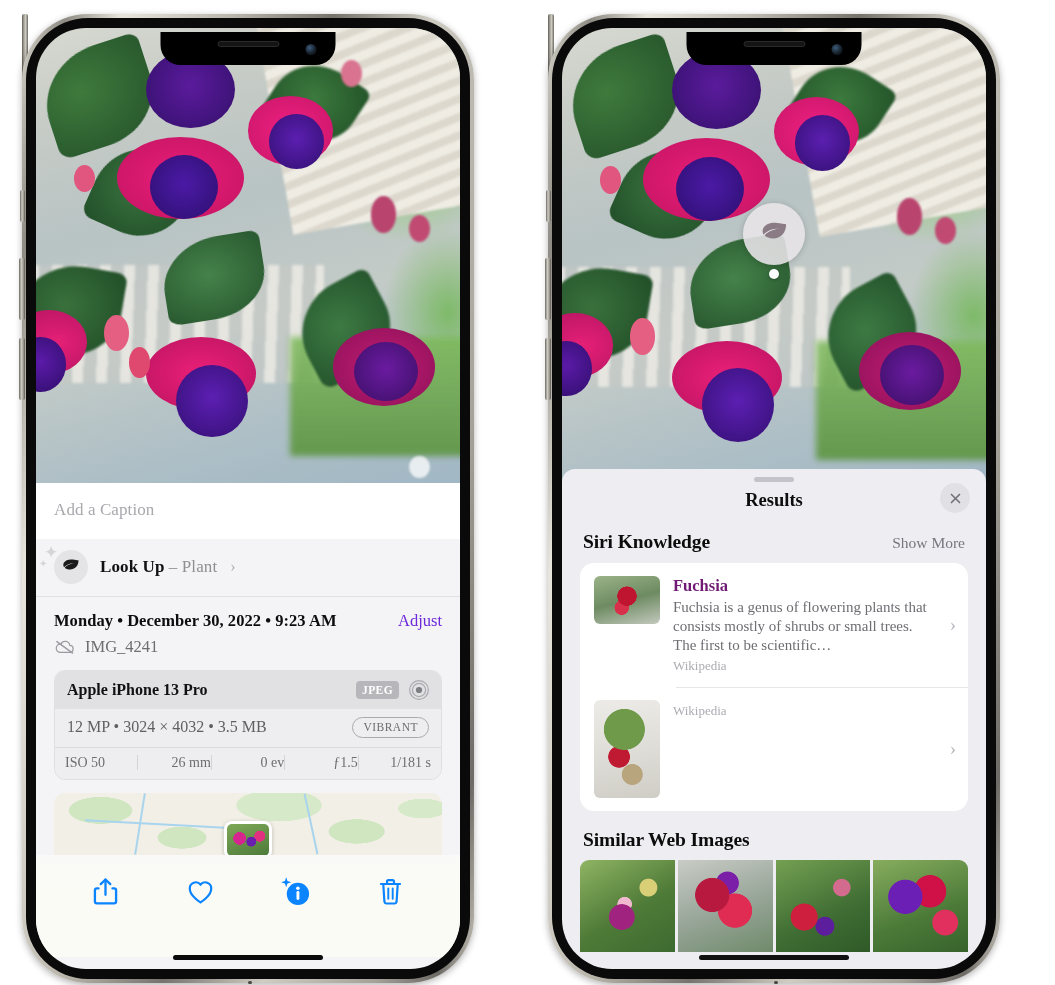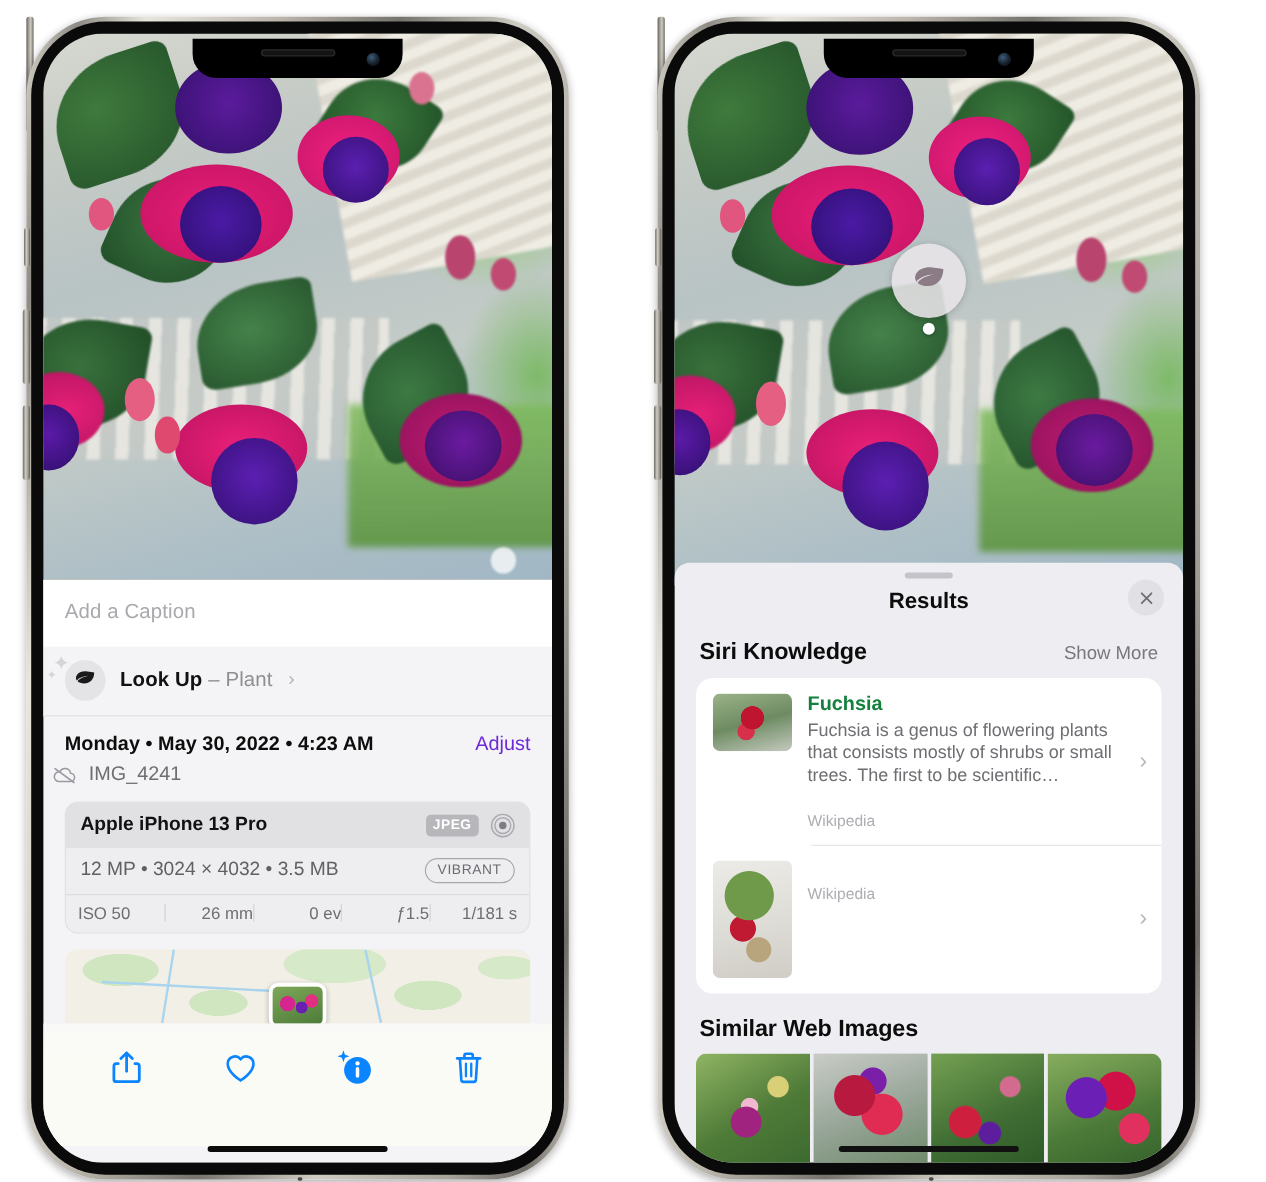"Add a Caption" .phone { font-family: none -> Liberation Serif, serif }
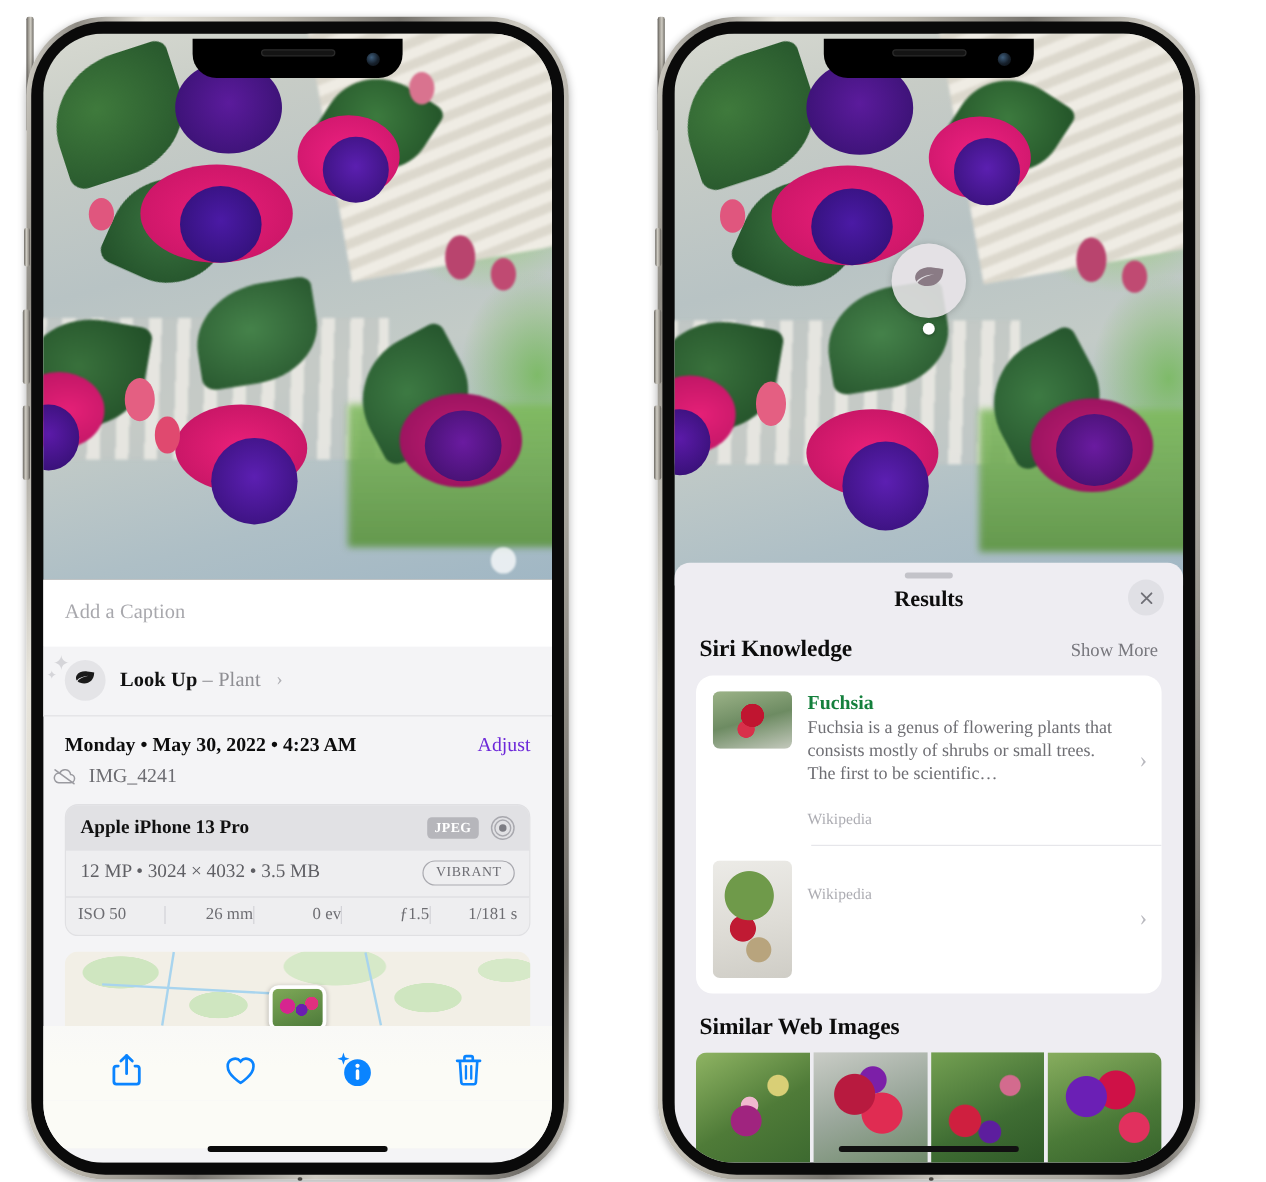"Fuchsia" .kn-title { color: #15803d -> #701a75 }
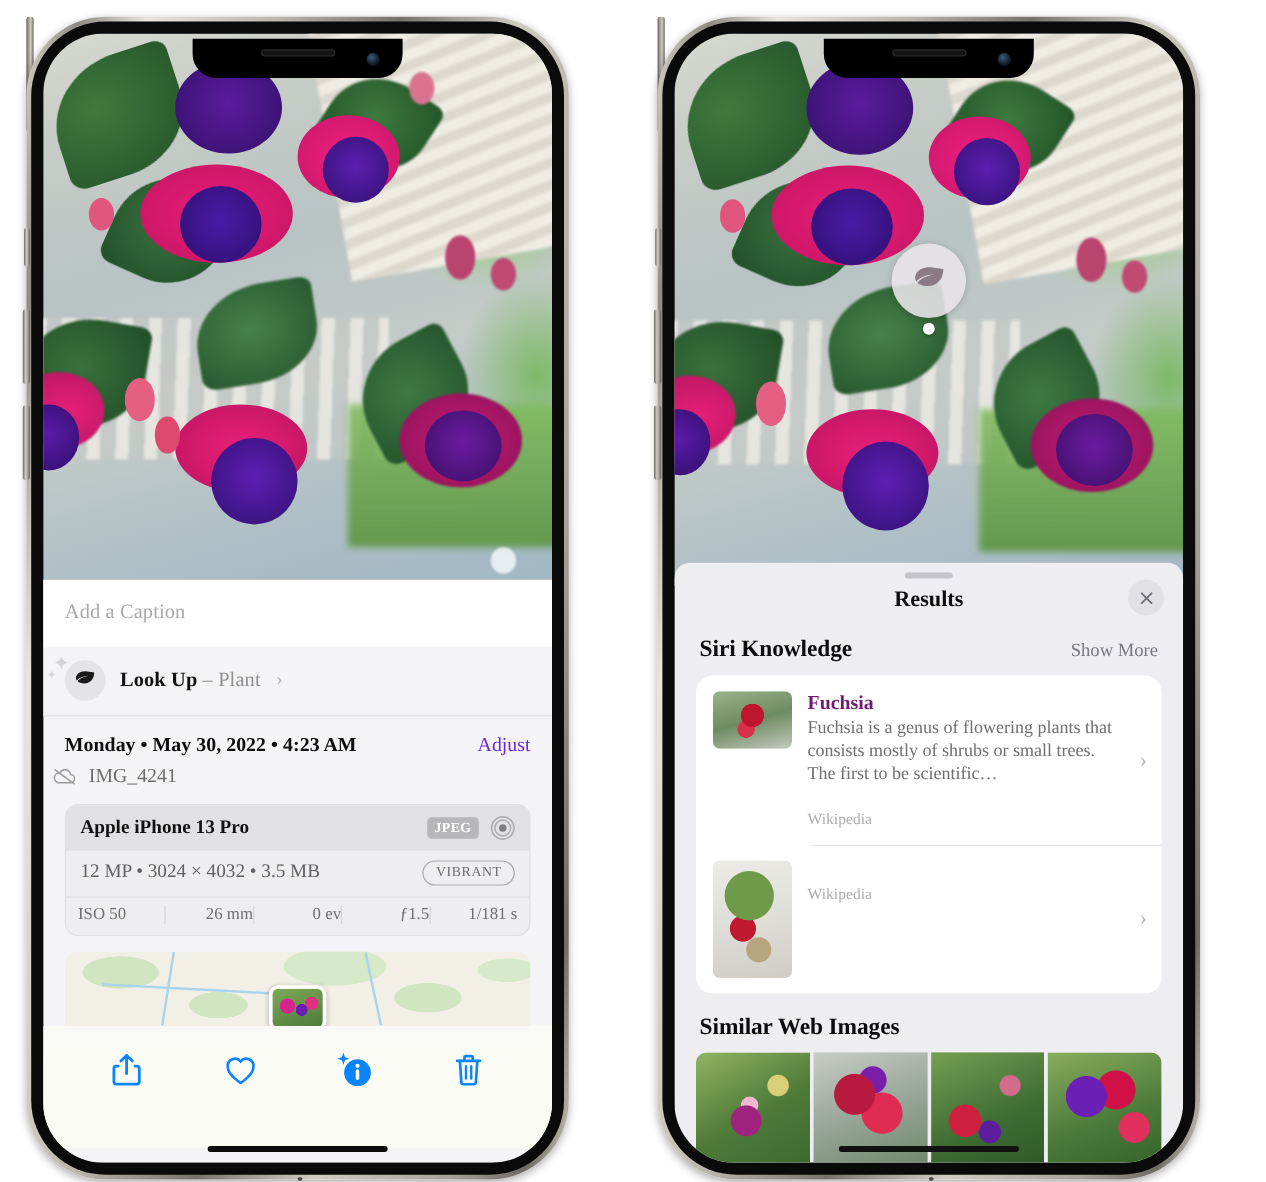"Monday • May 30, 2022" div.date-txt { text: May 30, 2022 • 4:23 -> December 30, 2022 • 9:23 }
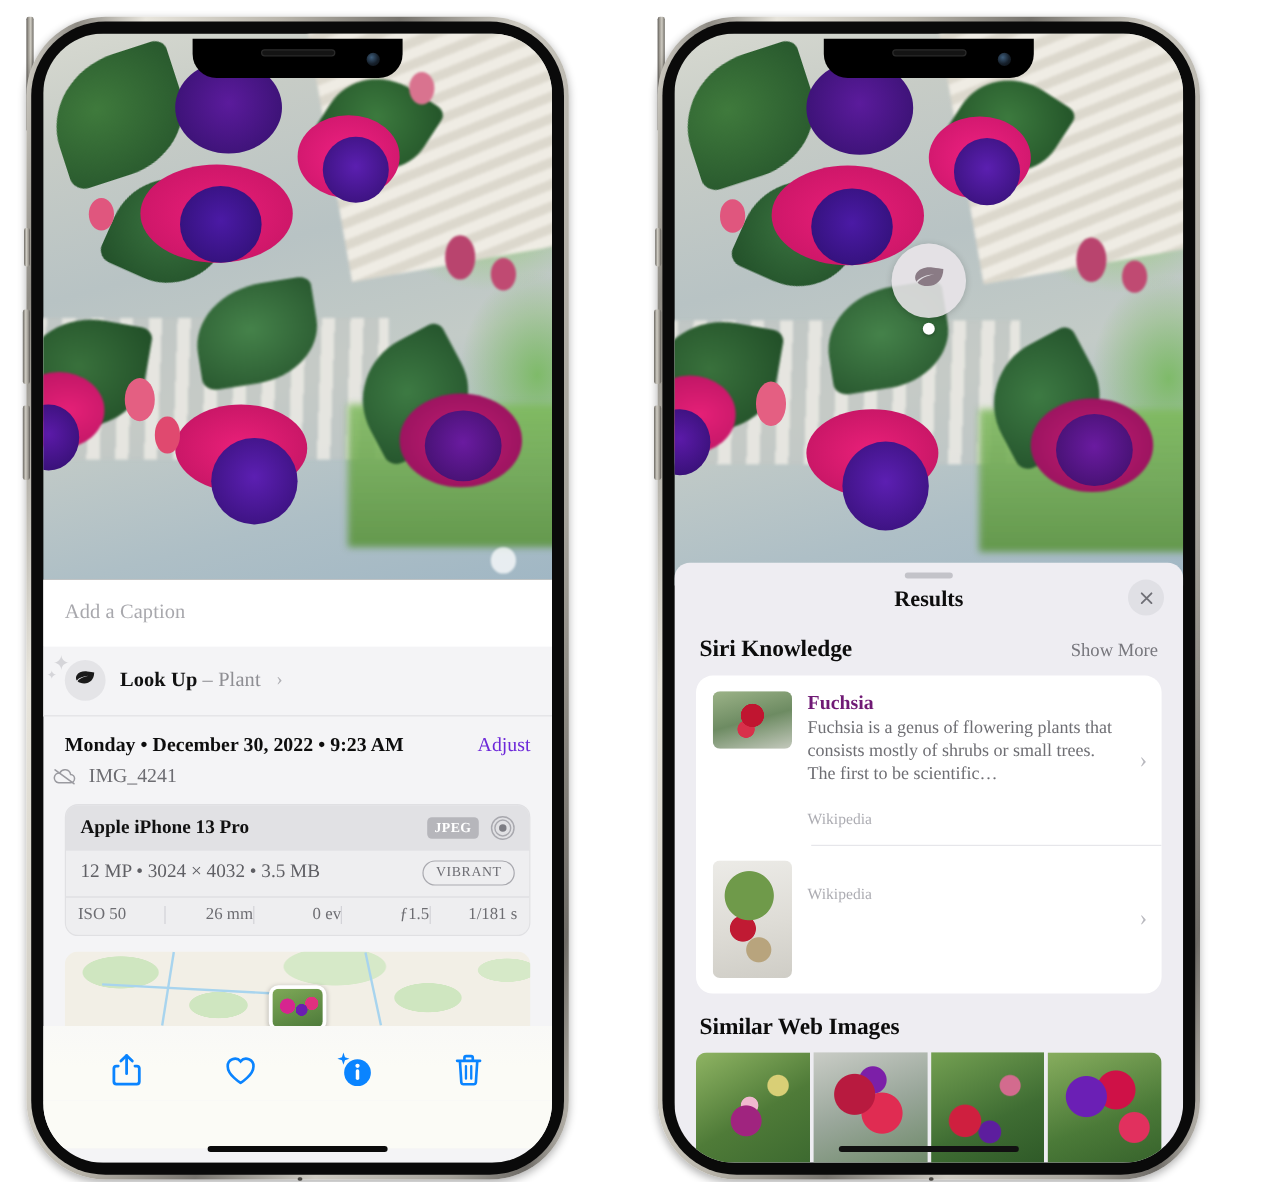"IMG_4241" .file-row { padding: 4px 18px 13px 7px -> 4px 18px 13px 18px }
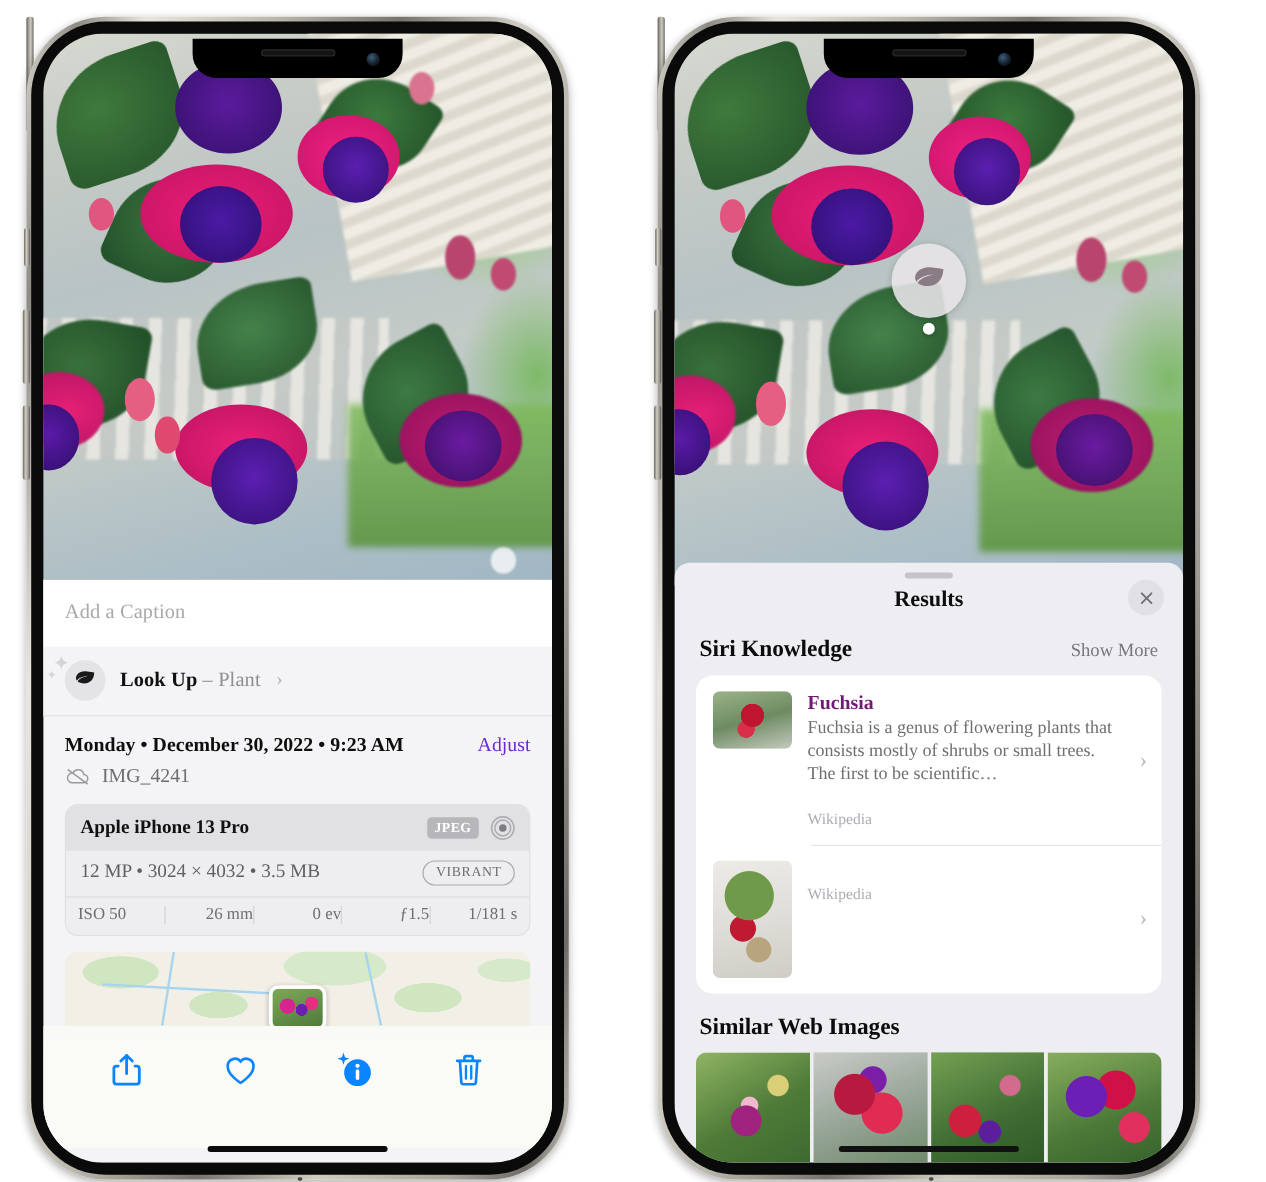"Wikipedia" .kn-src { margin-top: 20px -> 3px }
